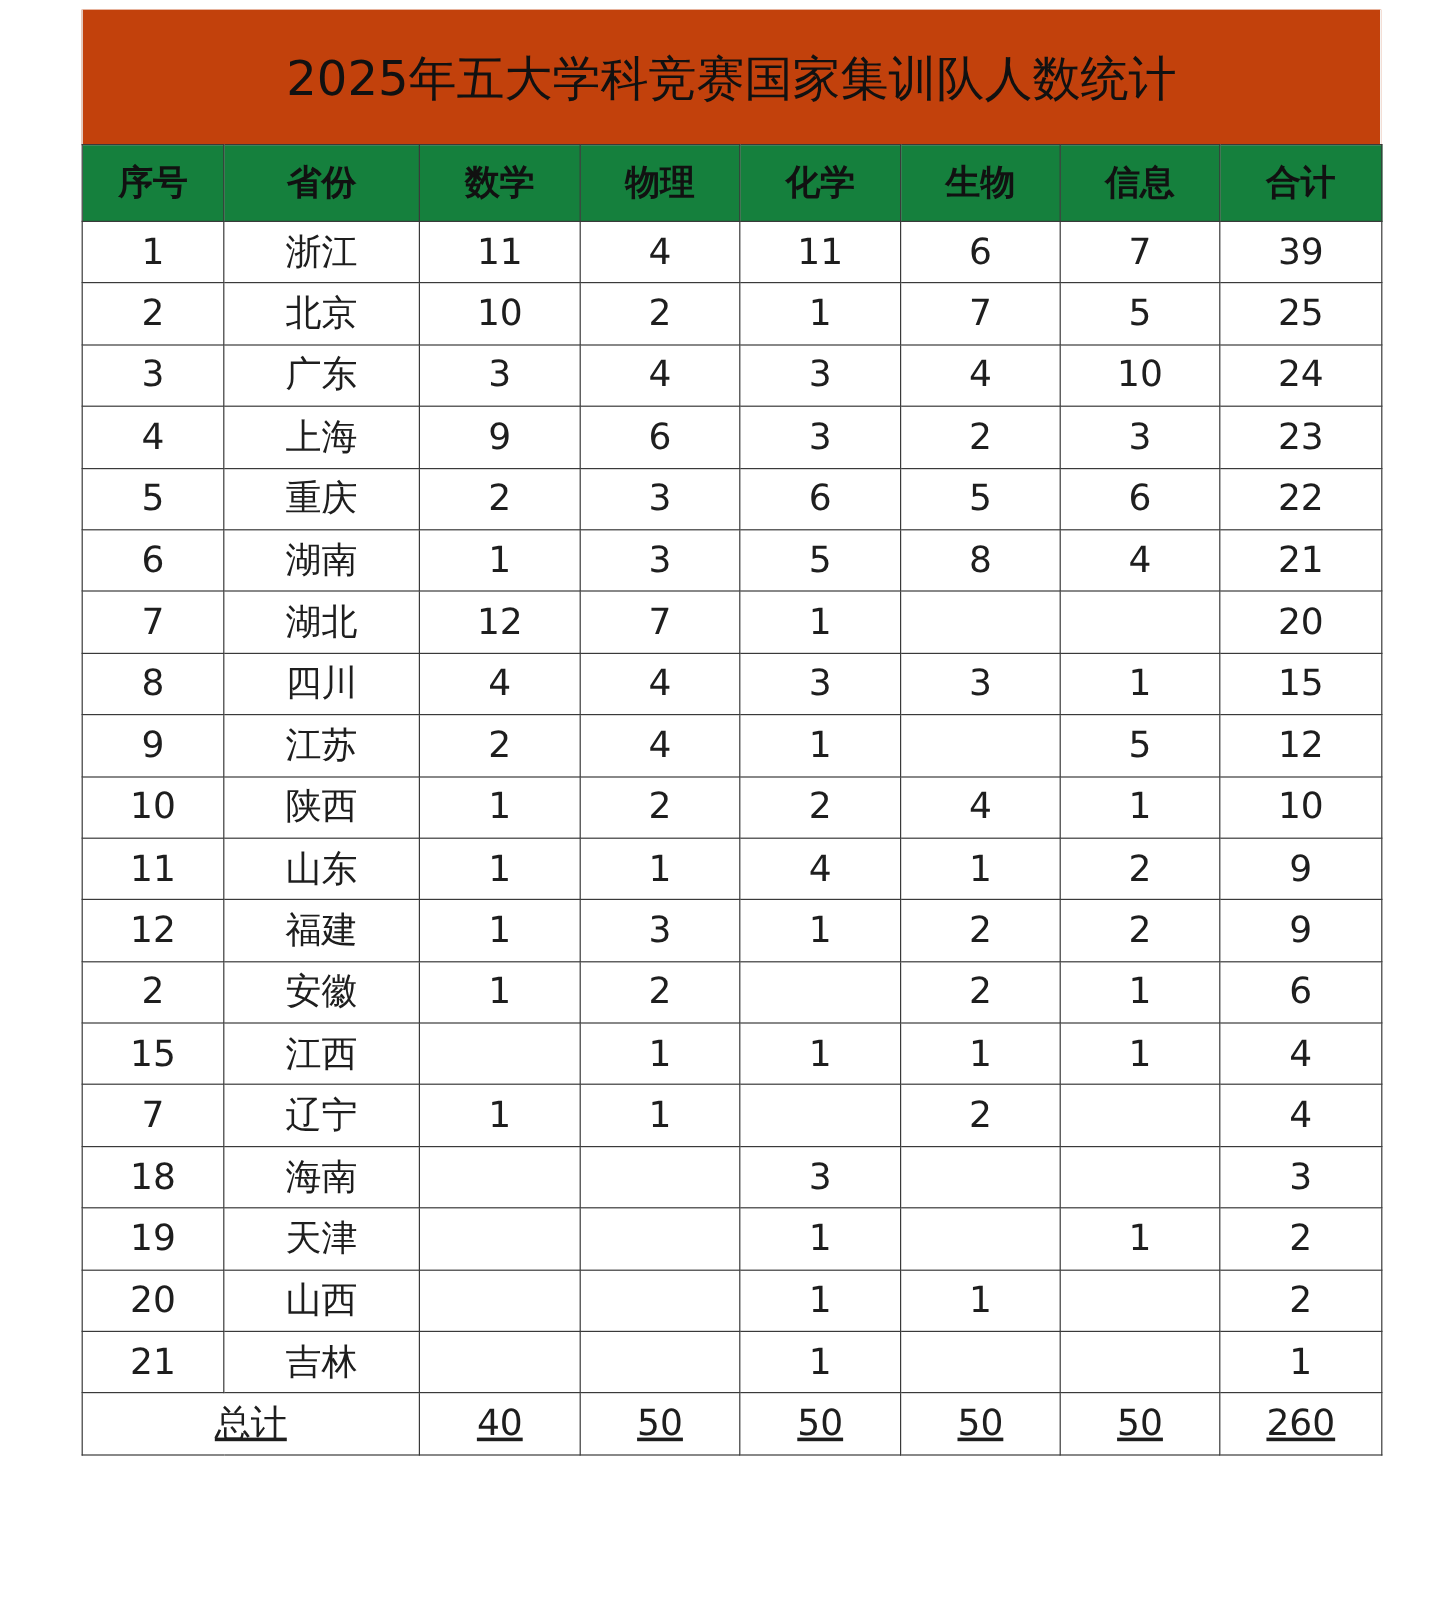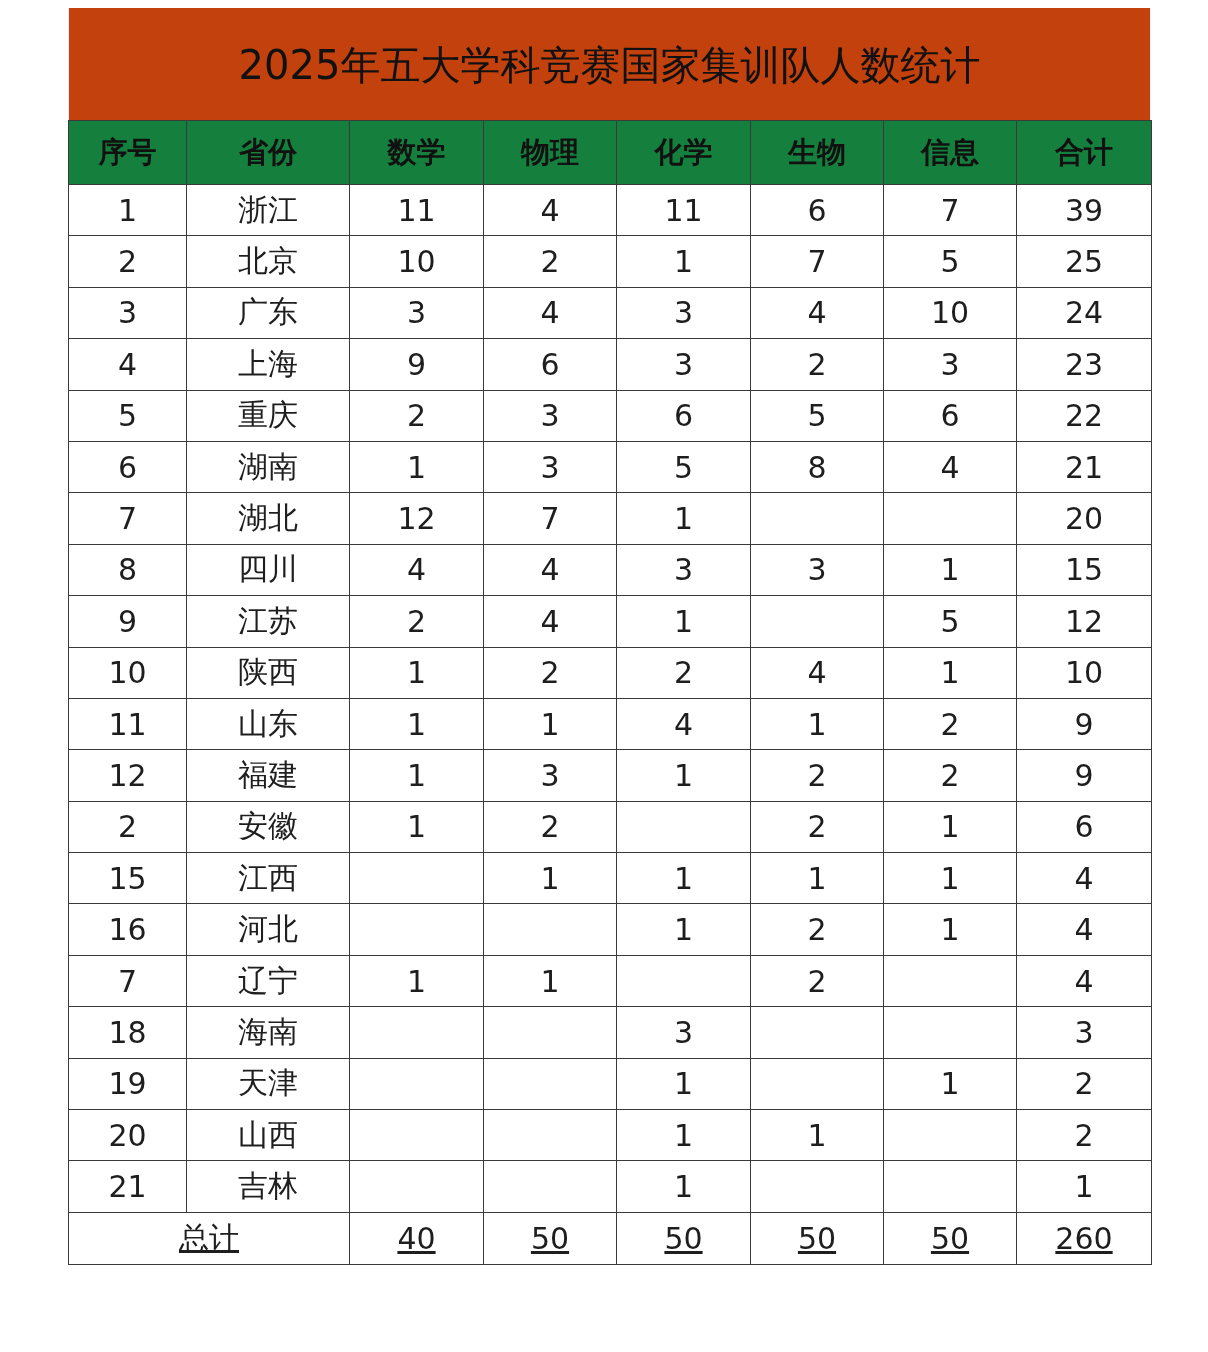"16" tr { html: <tr> <td>16</td> <td>河北</td> <td></td> <td></td> <td>1</td> <td>2</td> <td>1</td> <td>4</td> </tr> -> none }
